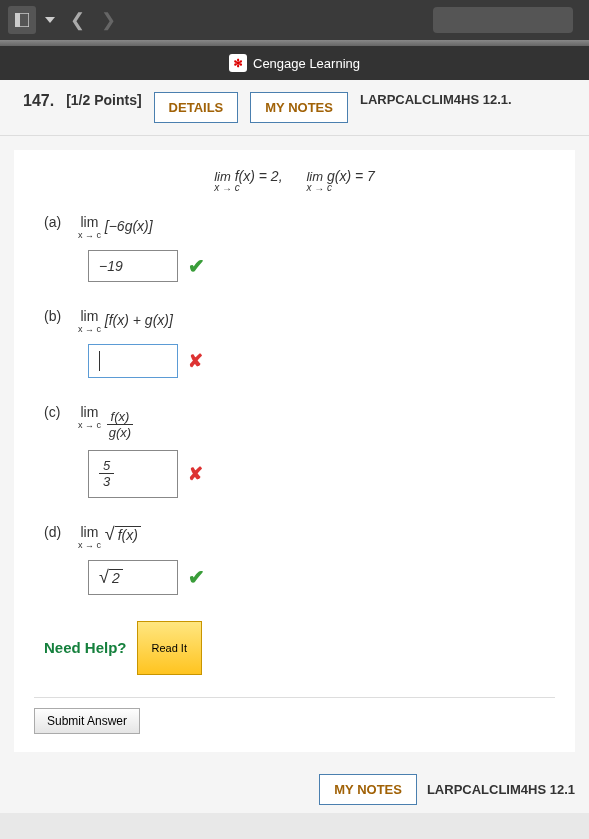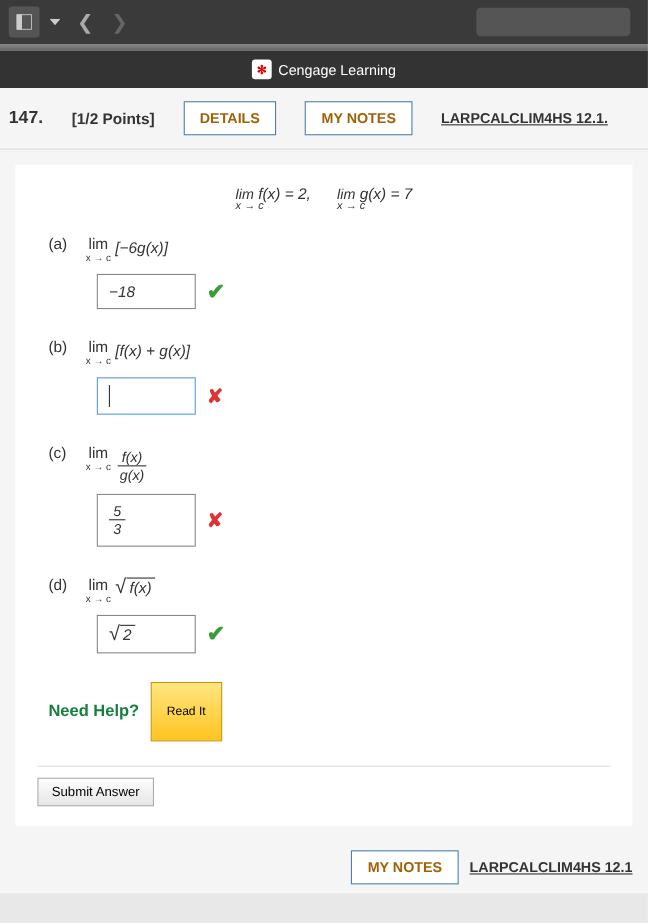"147." .question-bar { align-items: center -> none; gap: 26px -> 12px; padding: 12px 8px -> 12px 23px }
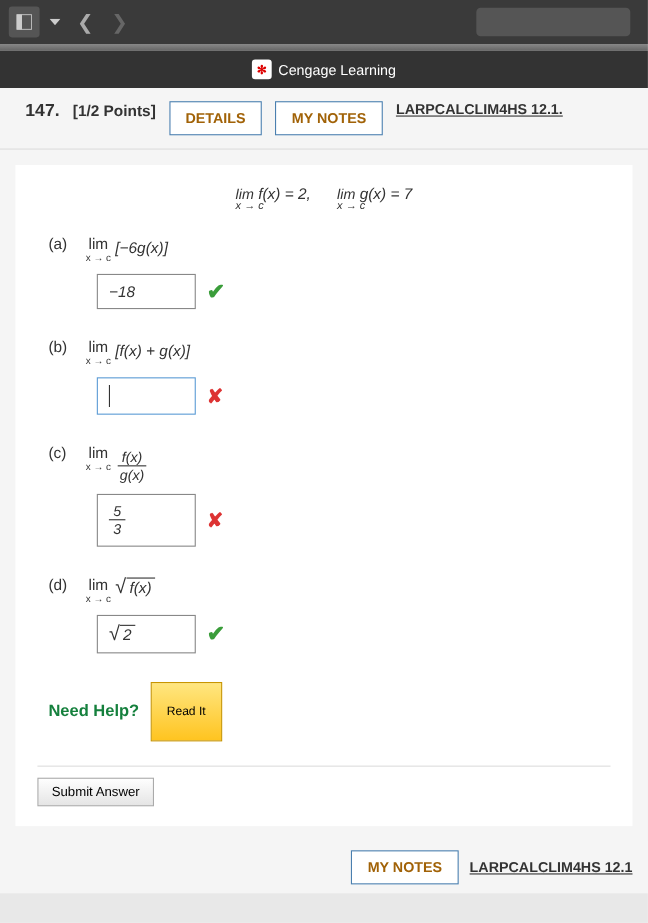"LARPCALCLIM4HS 12.1." .ref-text { text-decoration: underline -> none }
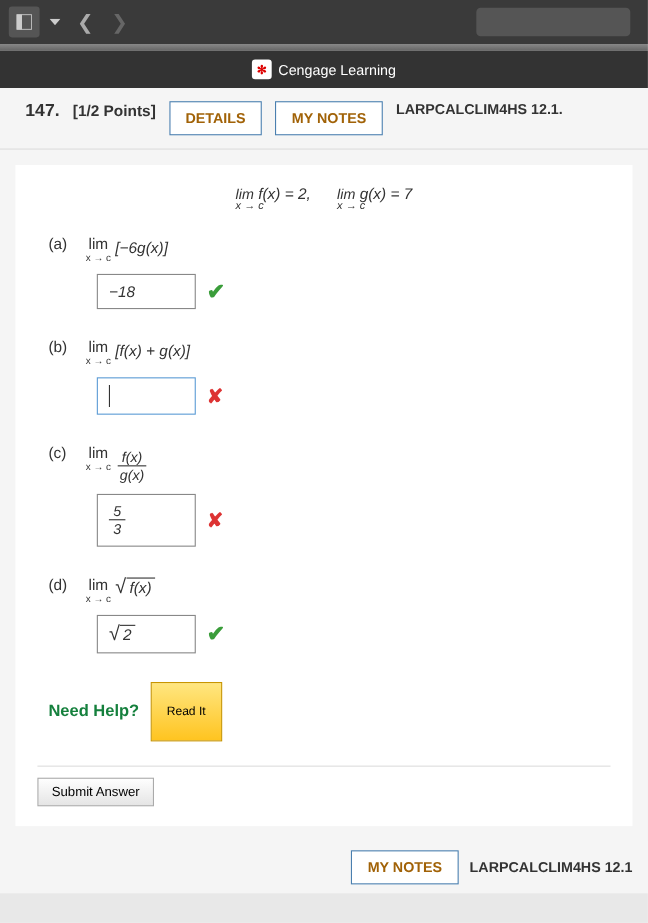"−18" span { text: 18 -> 19 }
